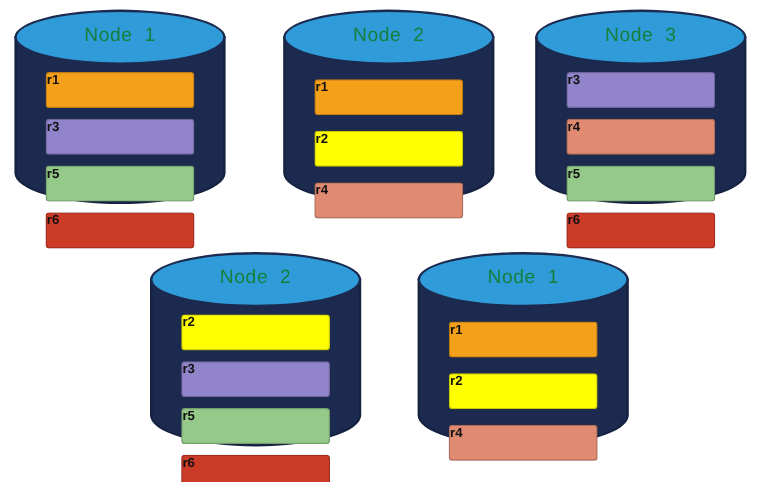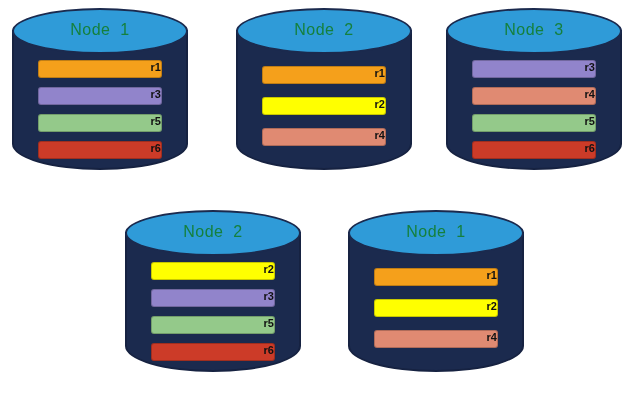"r1" .bar { height: 18px -> 30px; text-align: right -> left }
